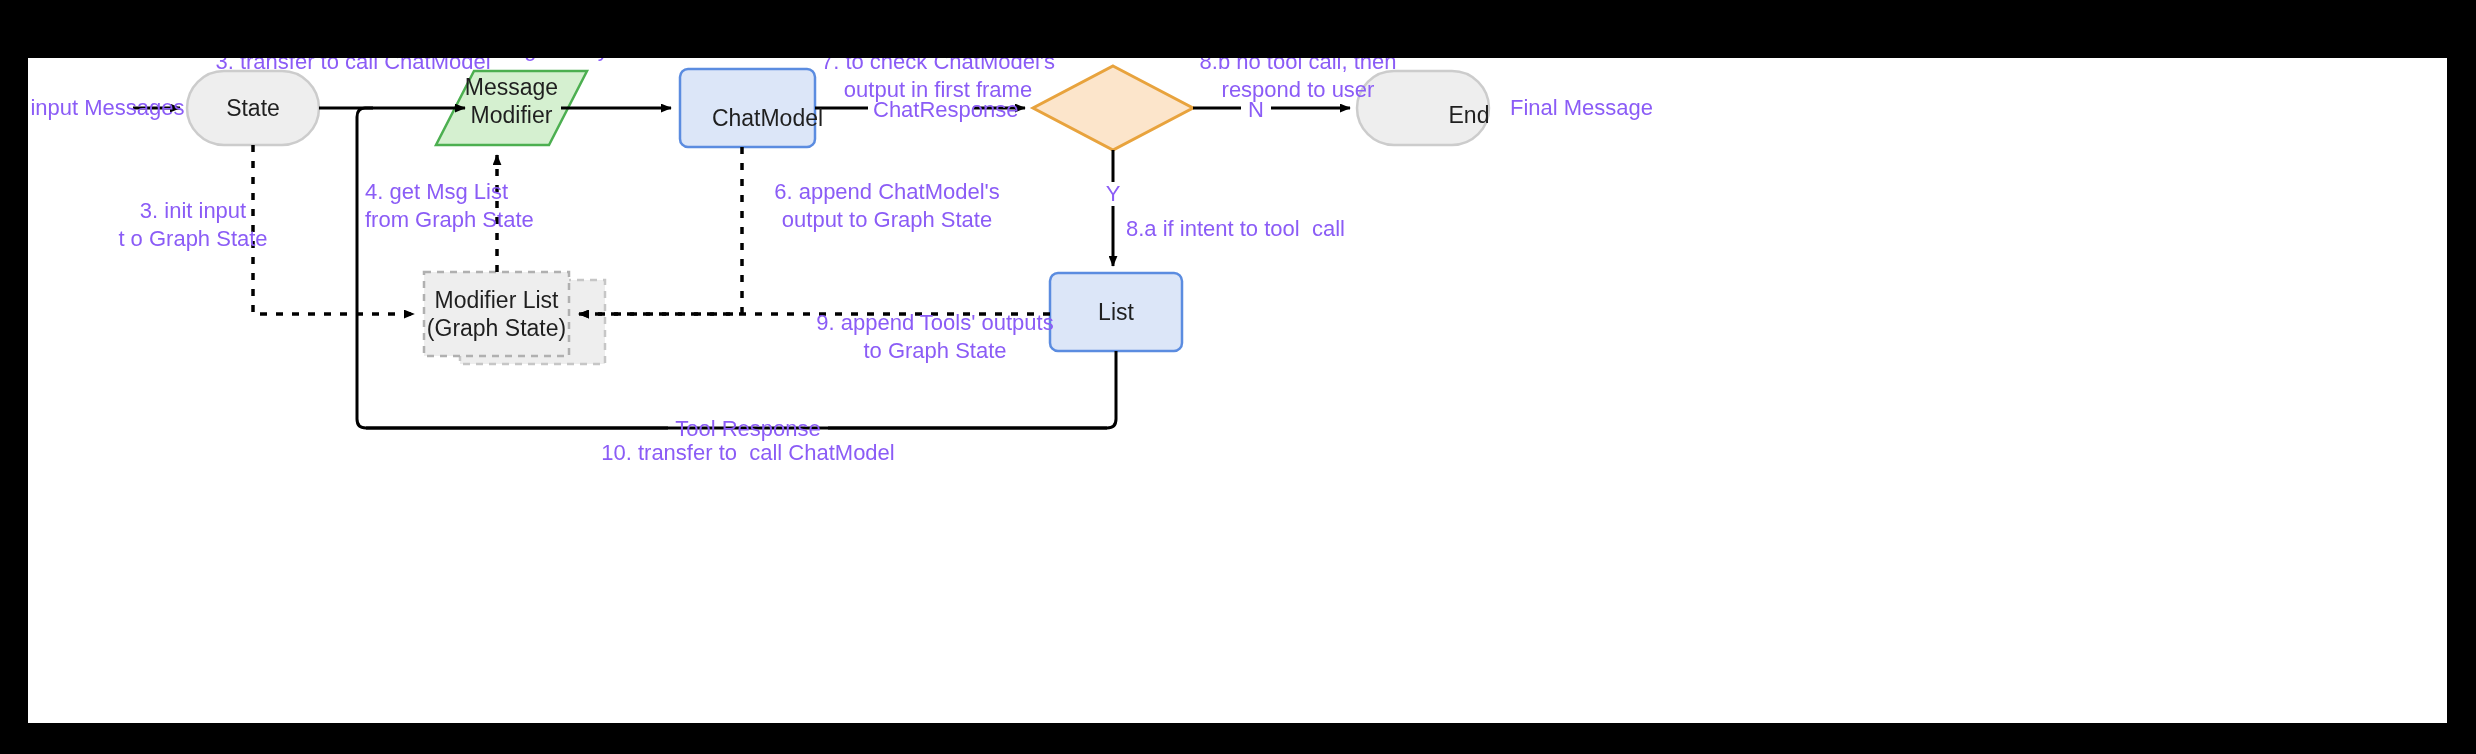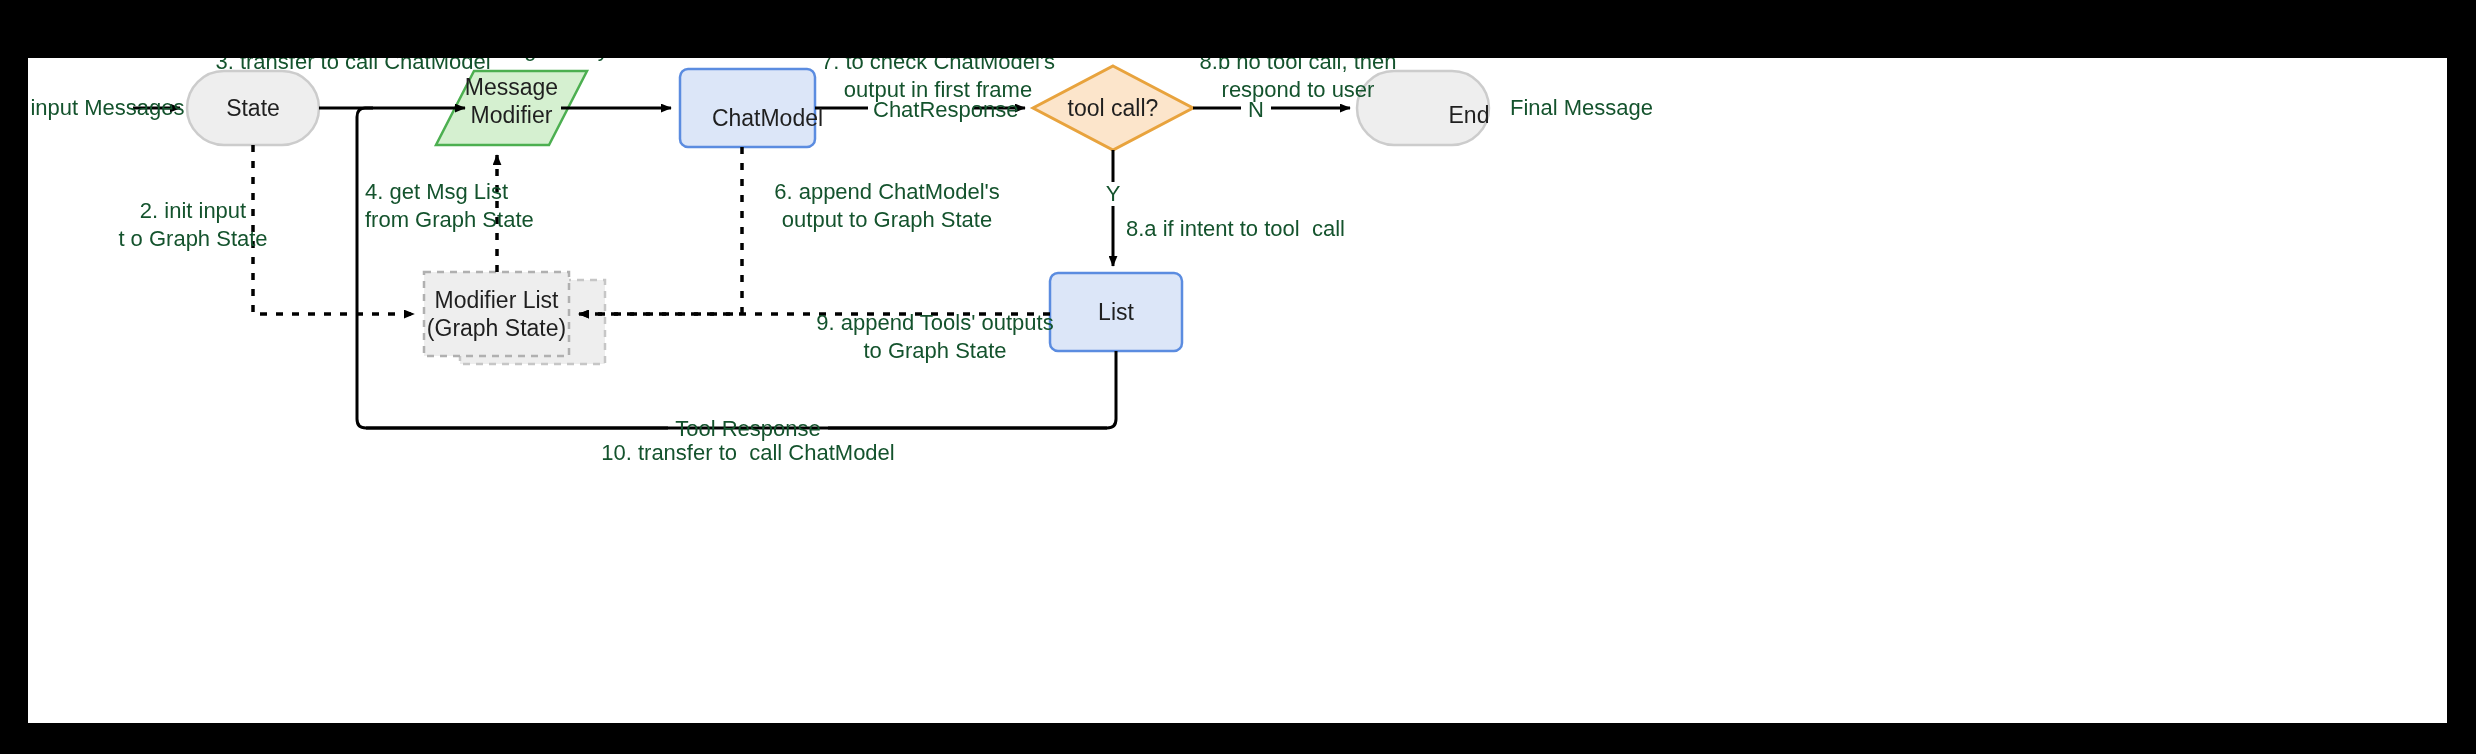"3. transfer to call ChatModel" .edgelabel { color: #14532d -> #8b5cf6 }
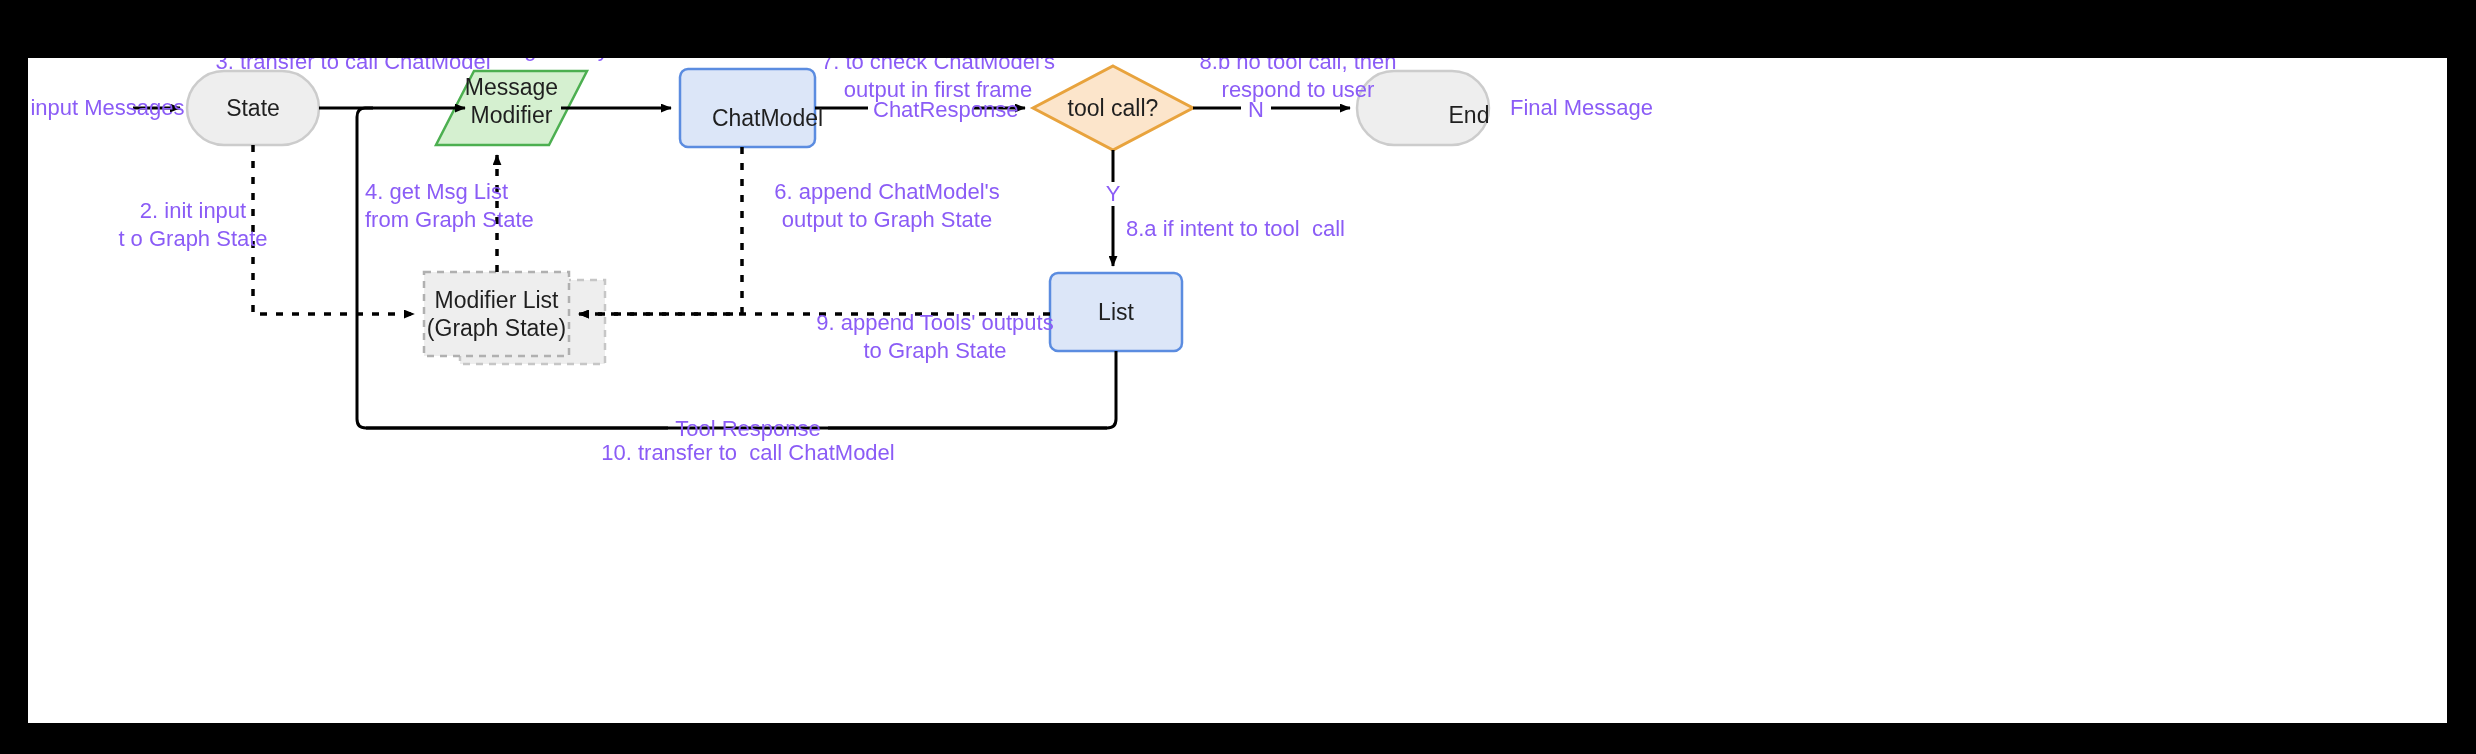"tool call?" div.nodelabel { html: <div>tool call?</div> -> none }
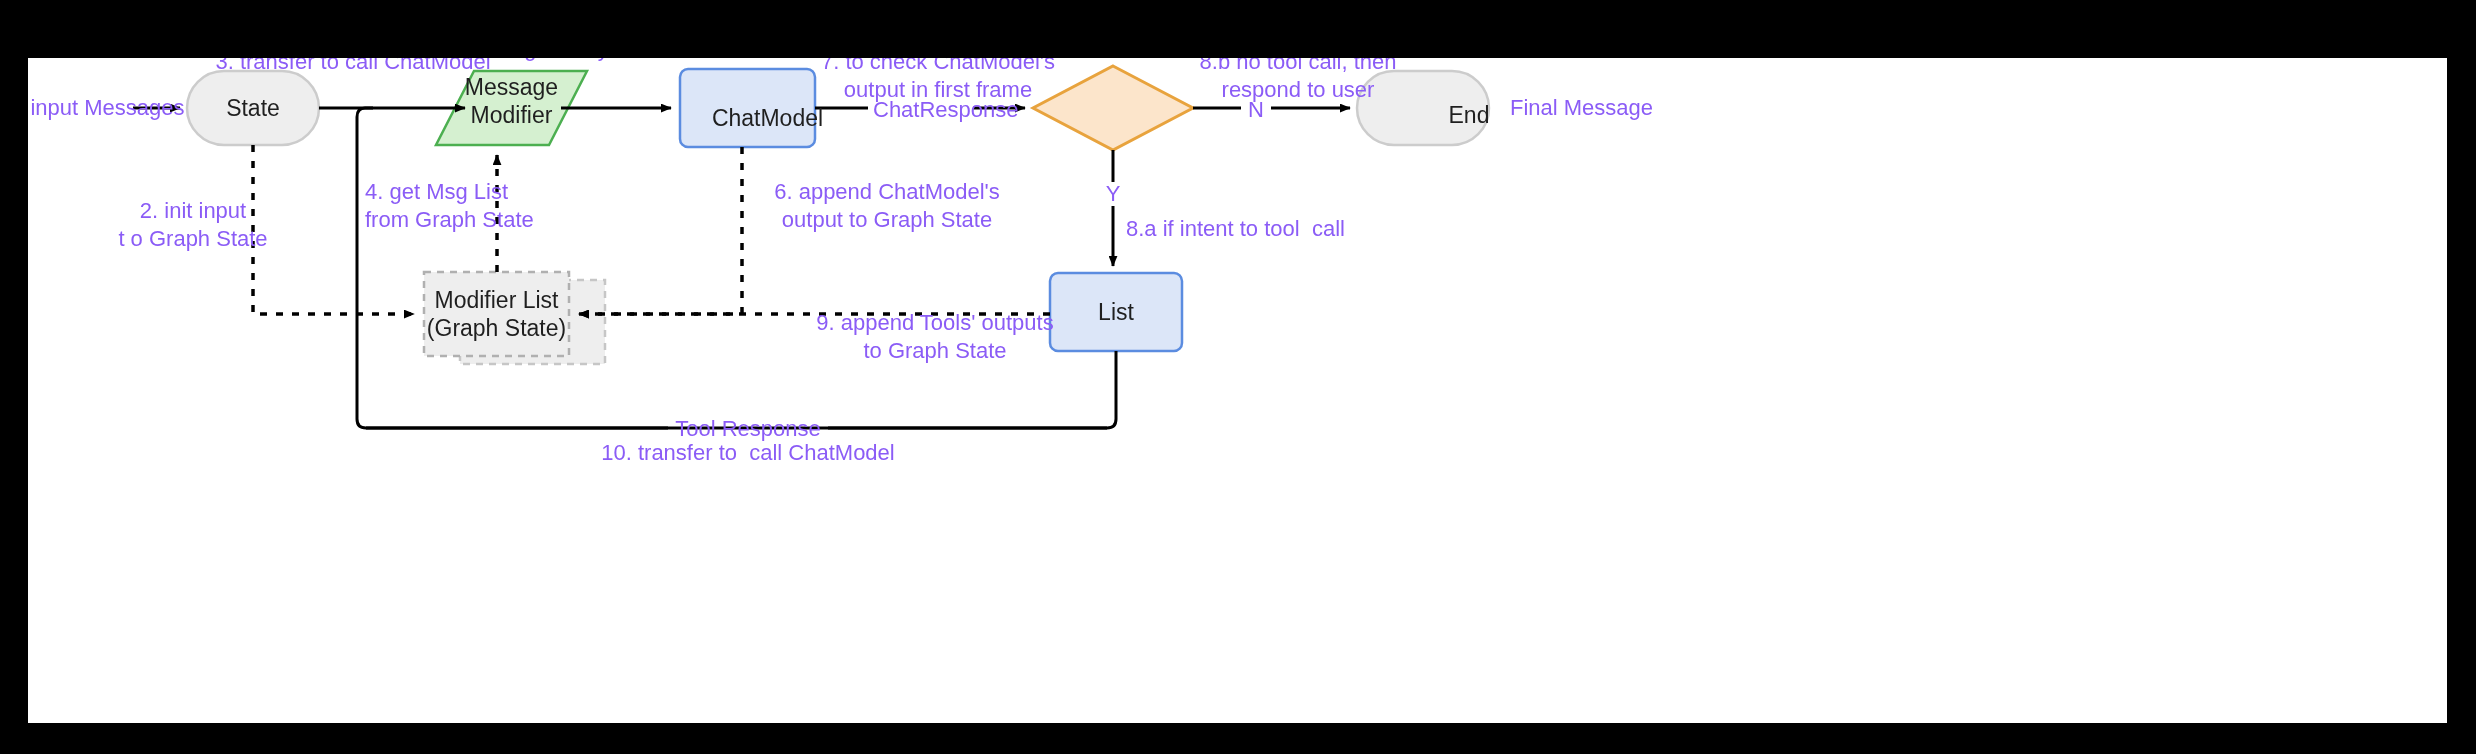"2. init input" div.edgelabel { text: 2 -> 3 }
